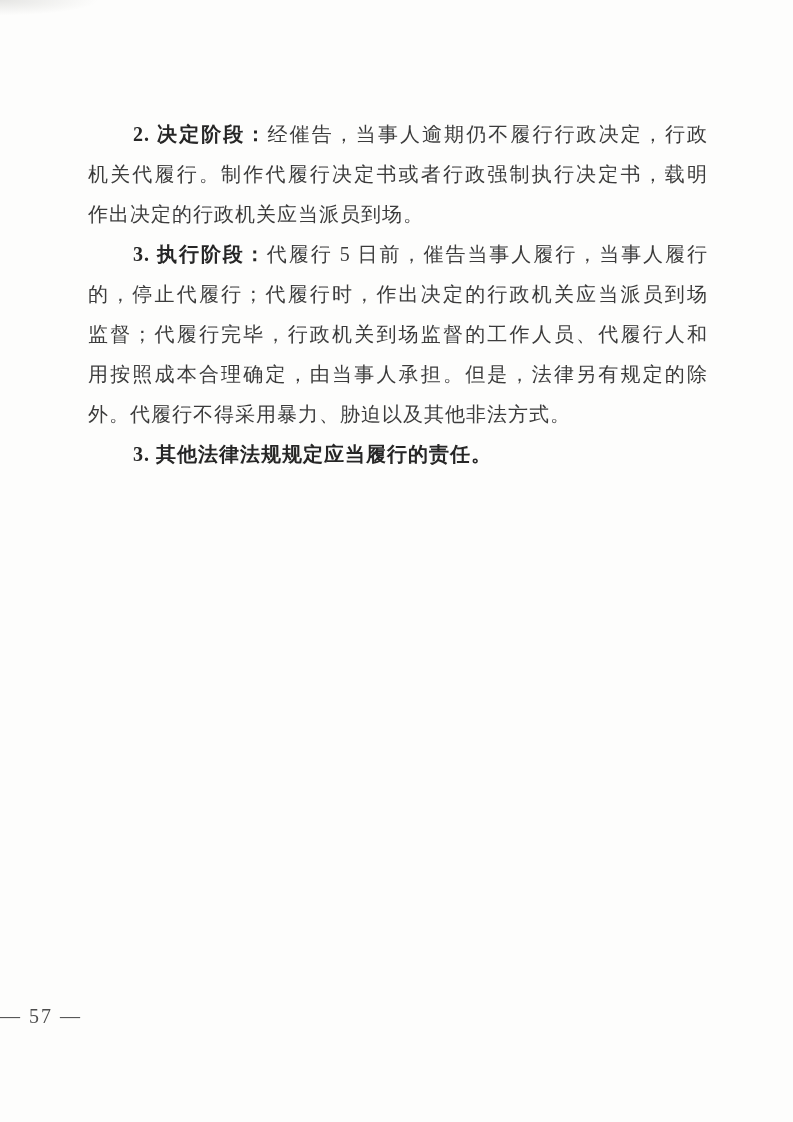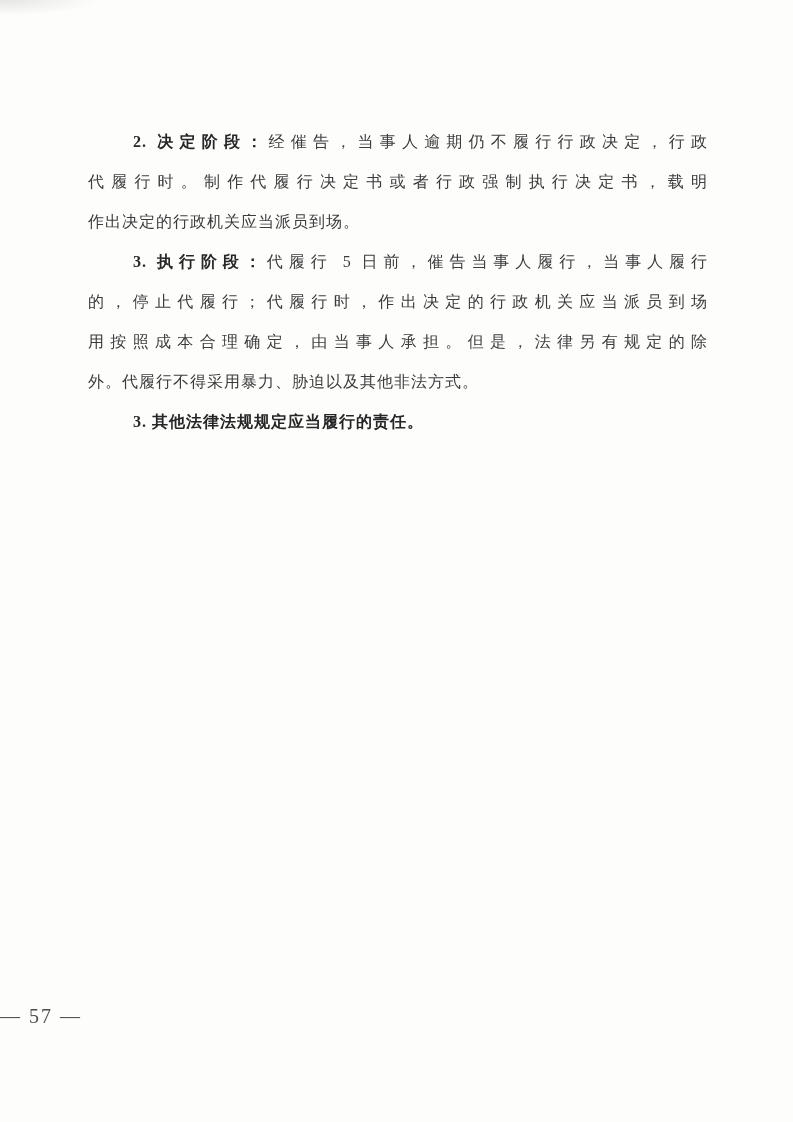"2. 决定阶段：经催告，当事人逾期仍不履行行政决定，行政" .content { font-size: 16px -> 20px; top: 122px -> 114px }
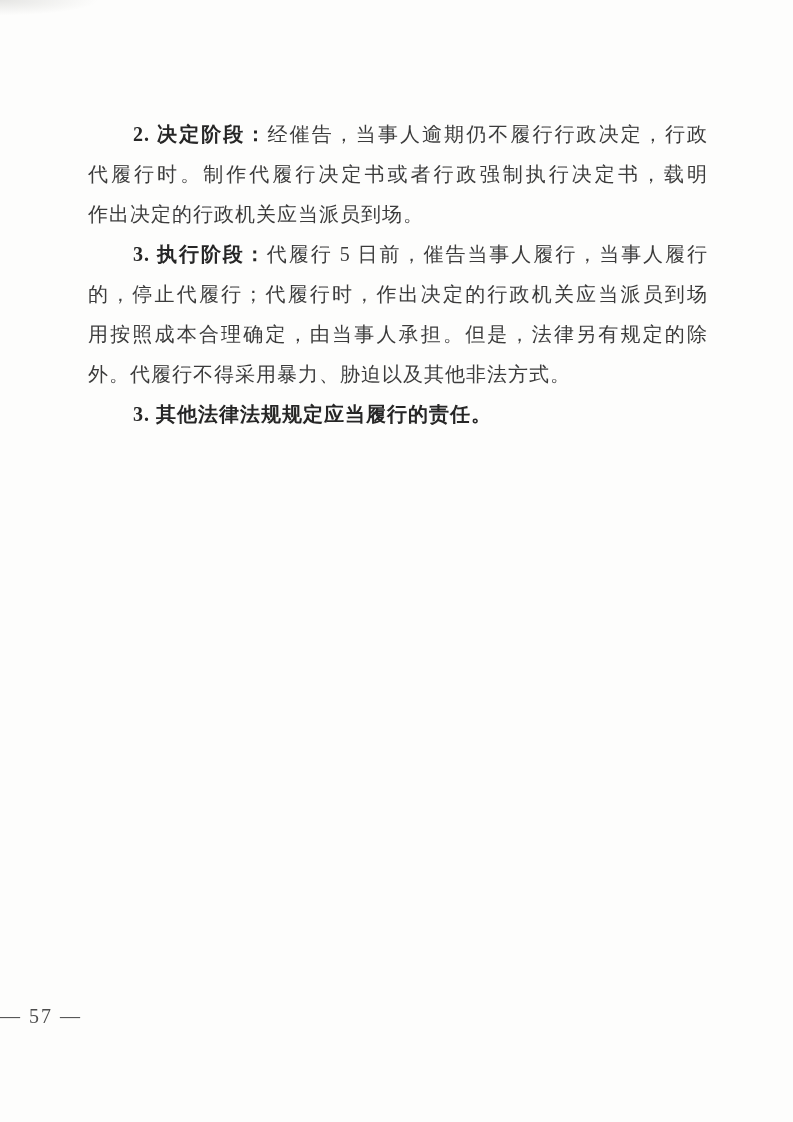"代履行时。制作代履行决定书或者行政强制执行决定书，载明" div.line { text: 代履行时 -> 机关代履行 }
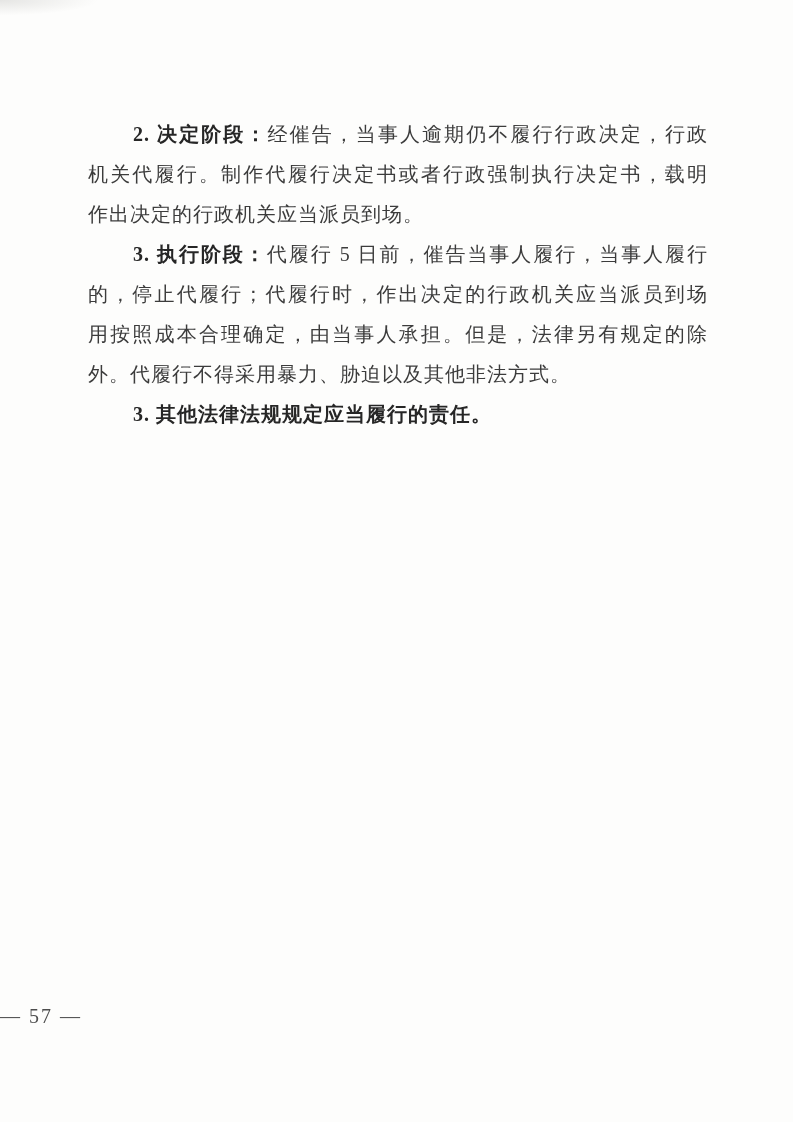"监督；代履行完毕，行政机关到场监督的工作人员、代履行人和" div.line { html: none -> <div>监督；代履行完毕，行政机关到场监督的工作人员、代履行人和</div> }
